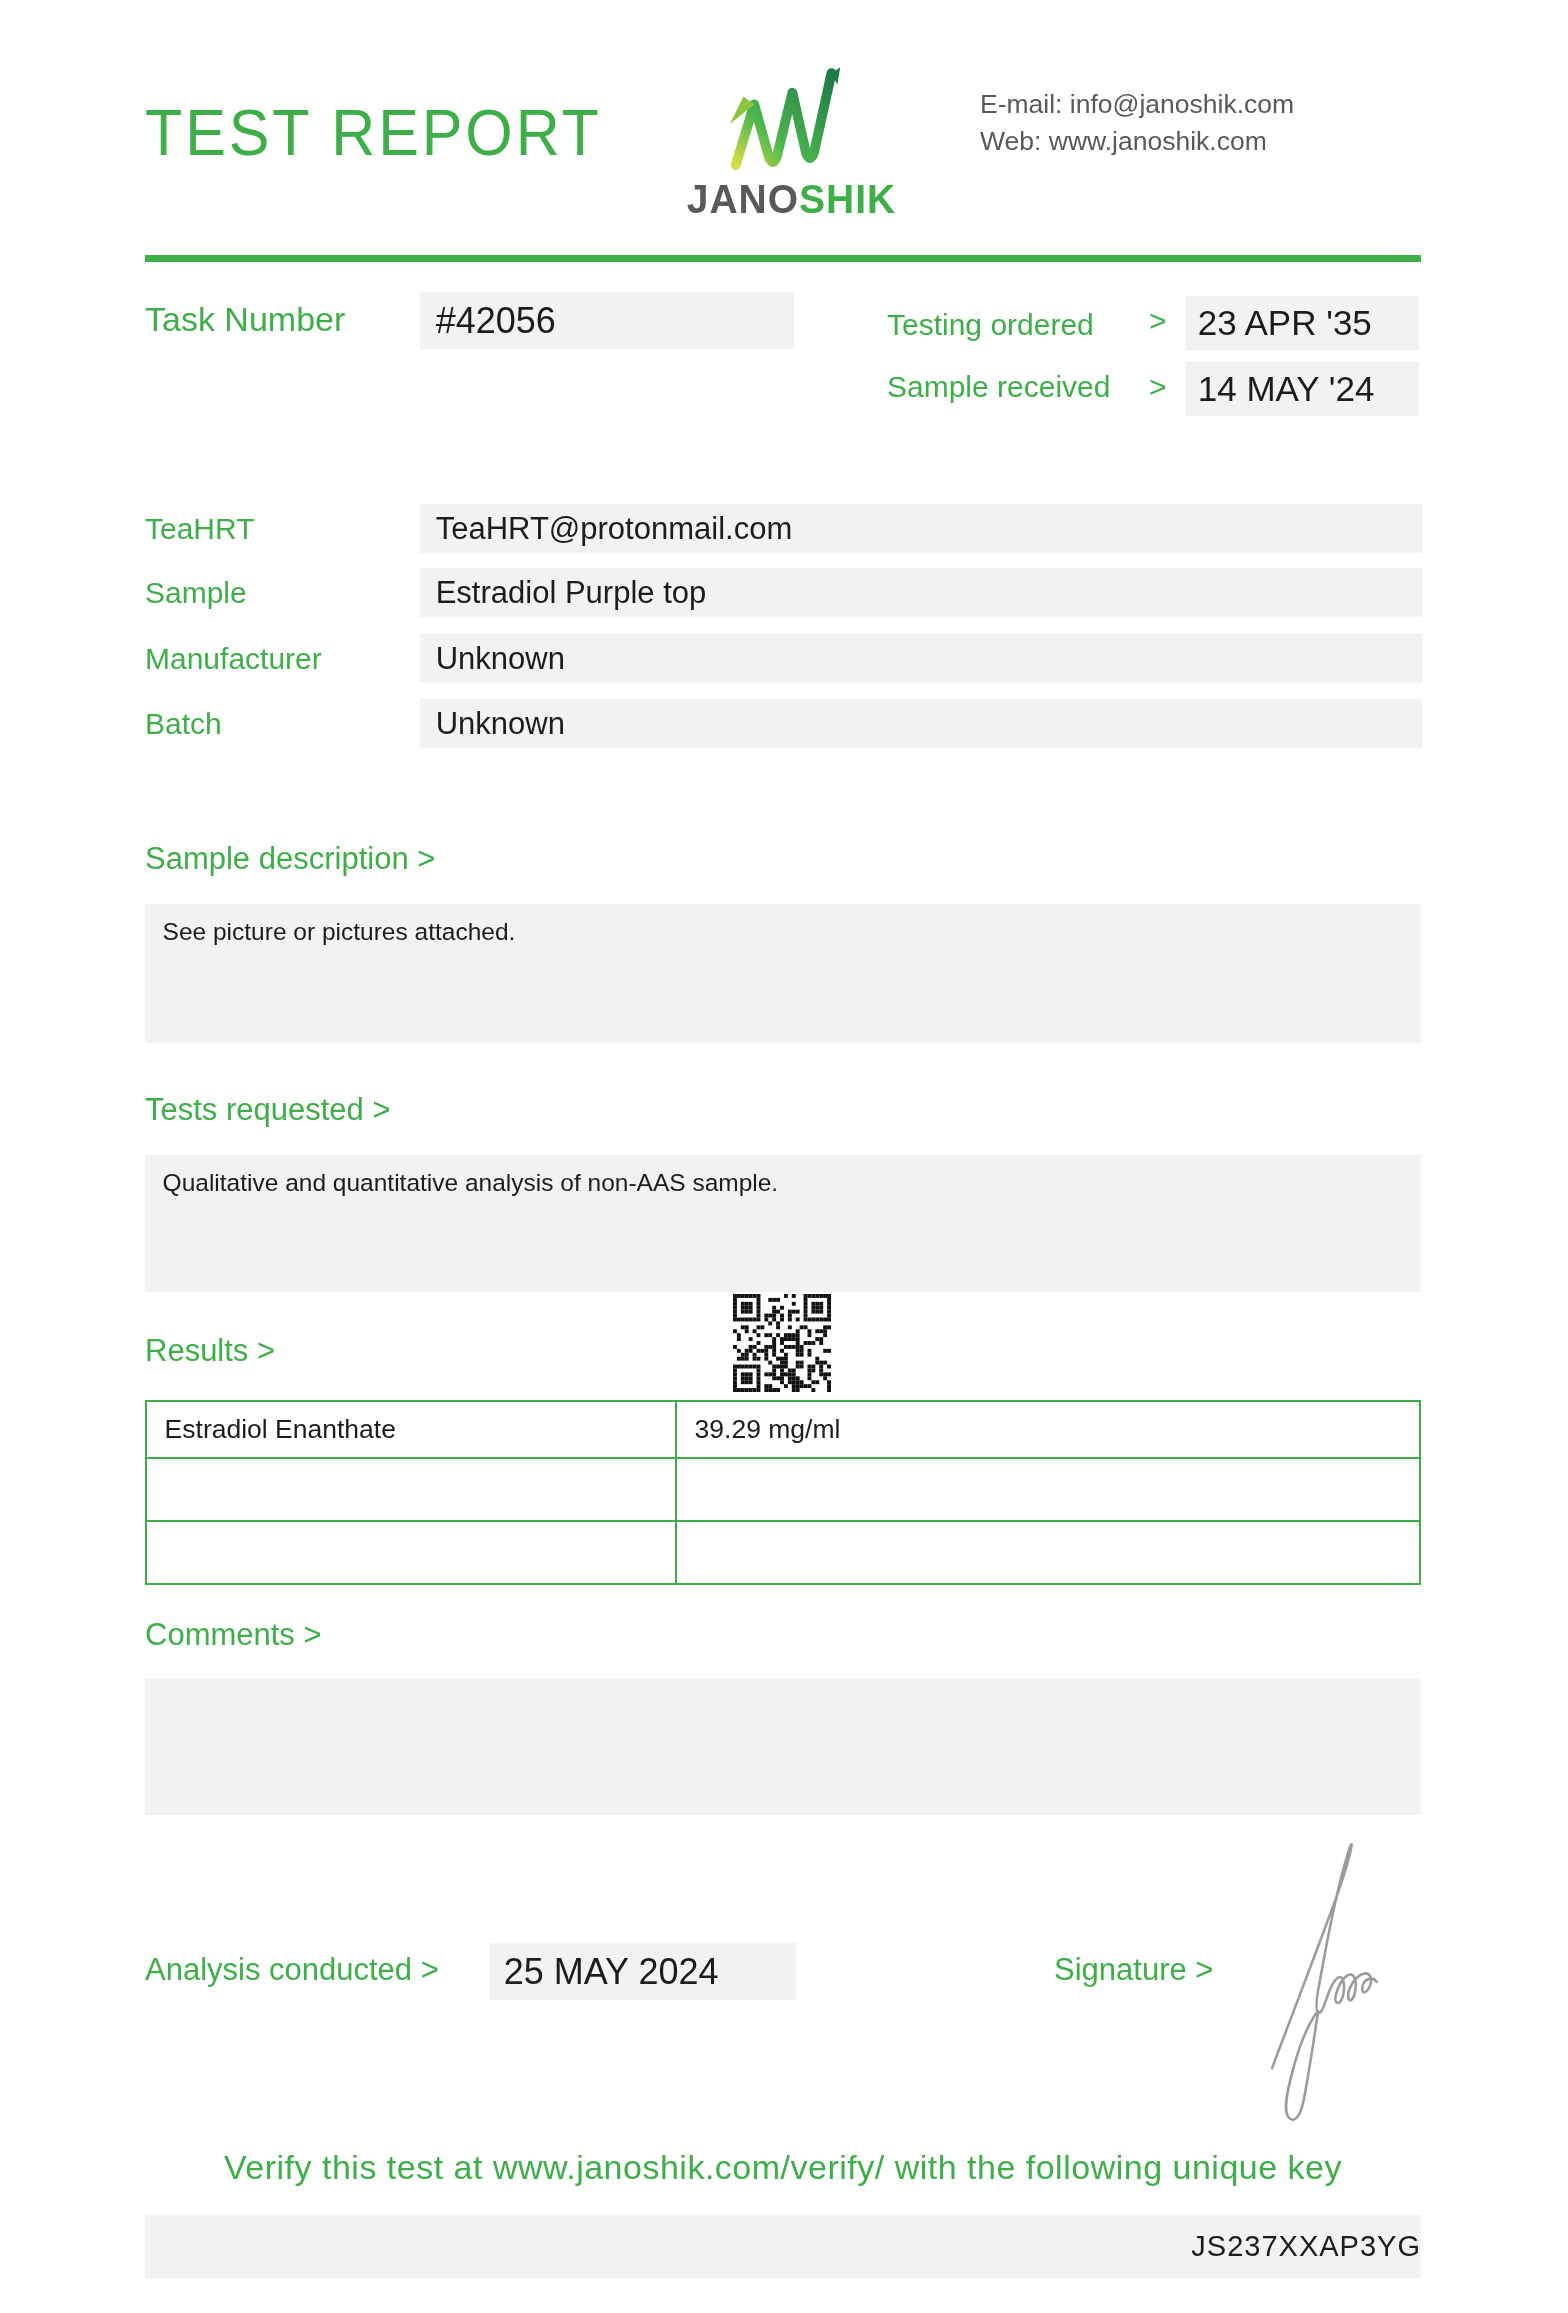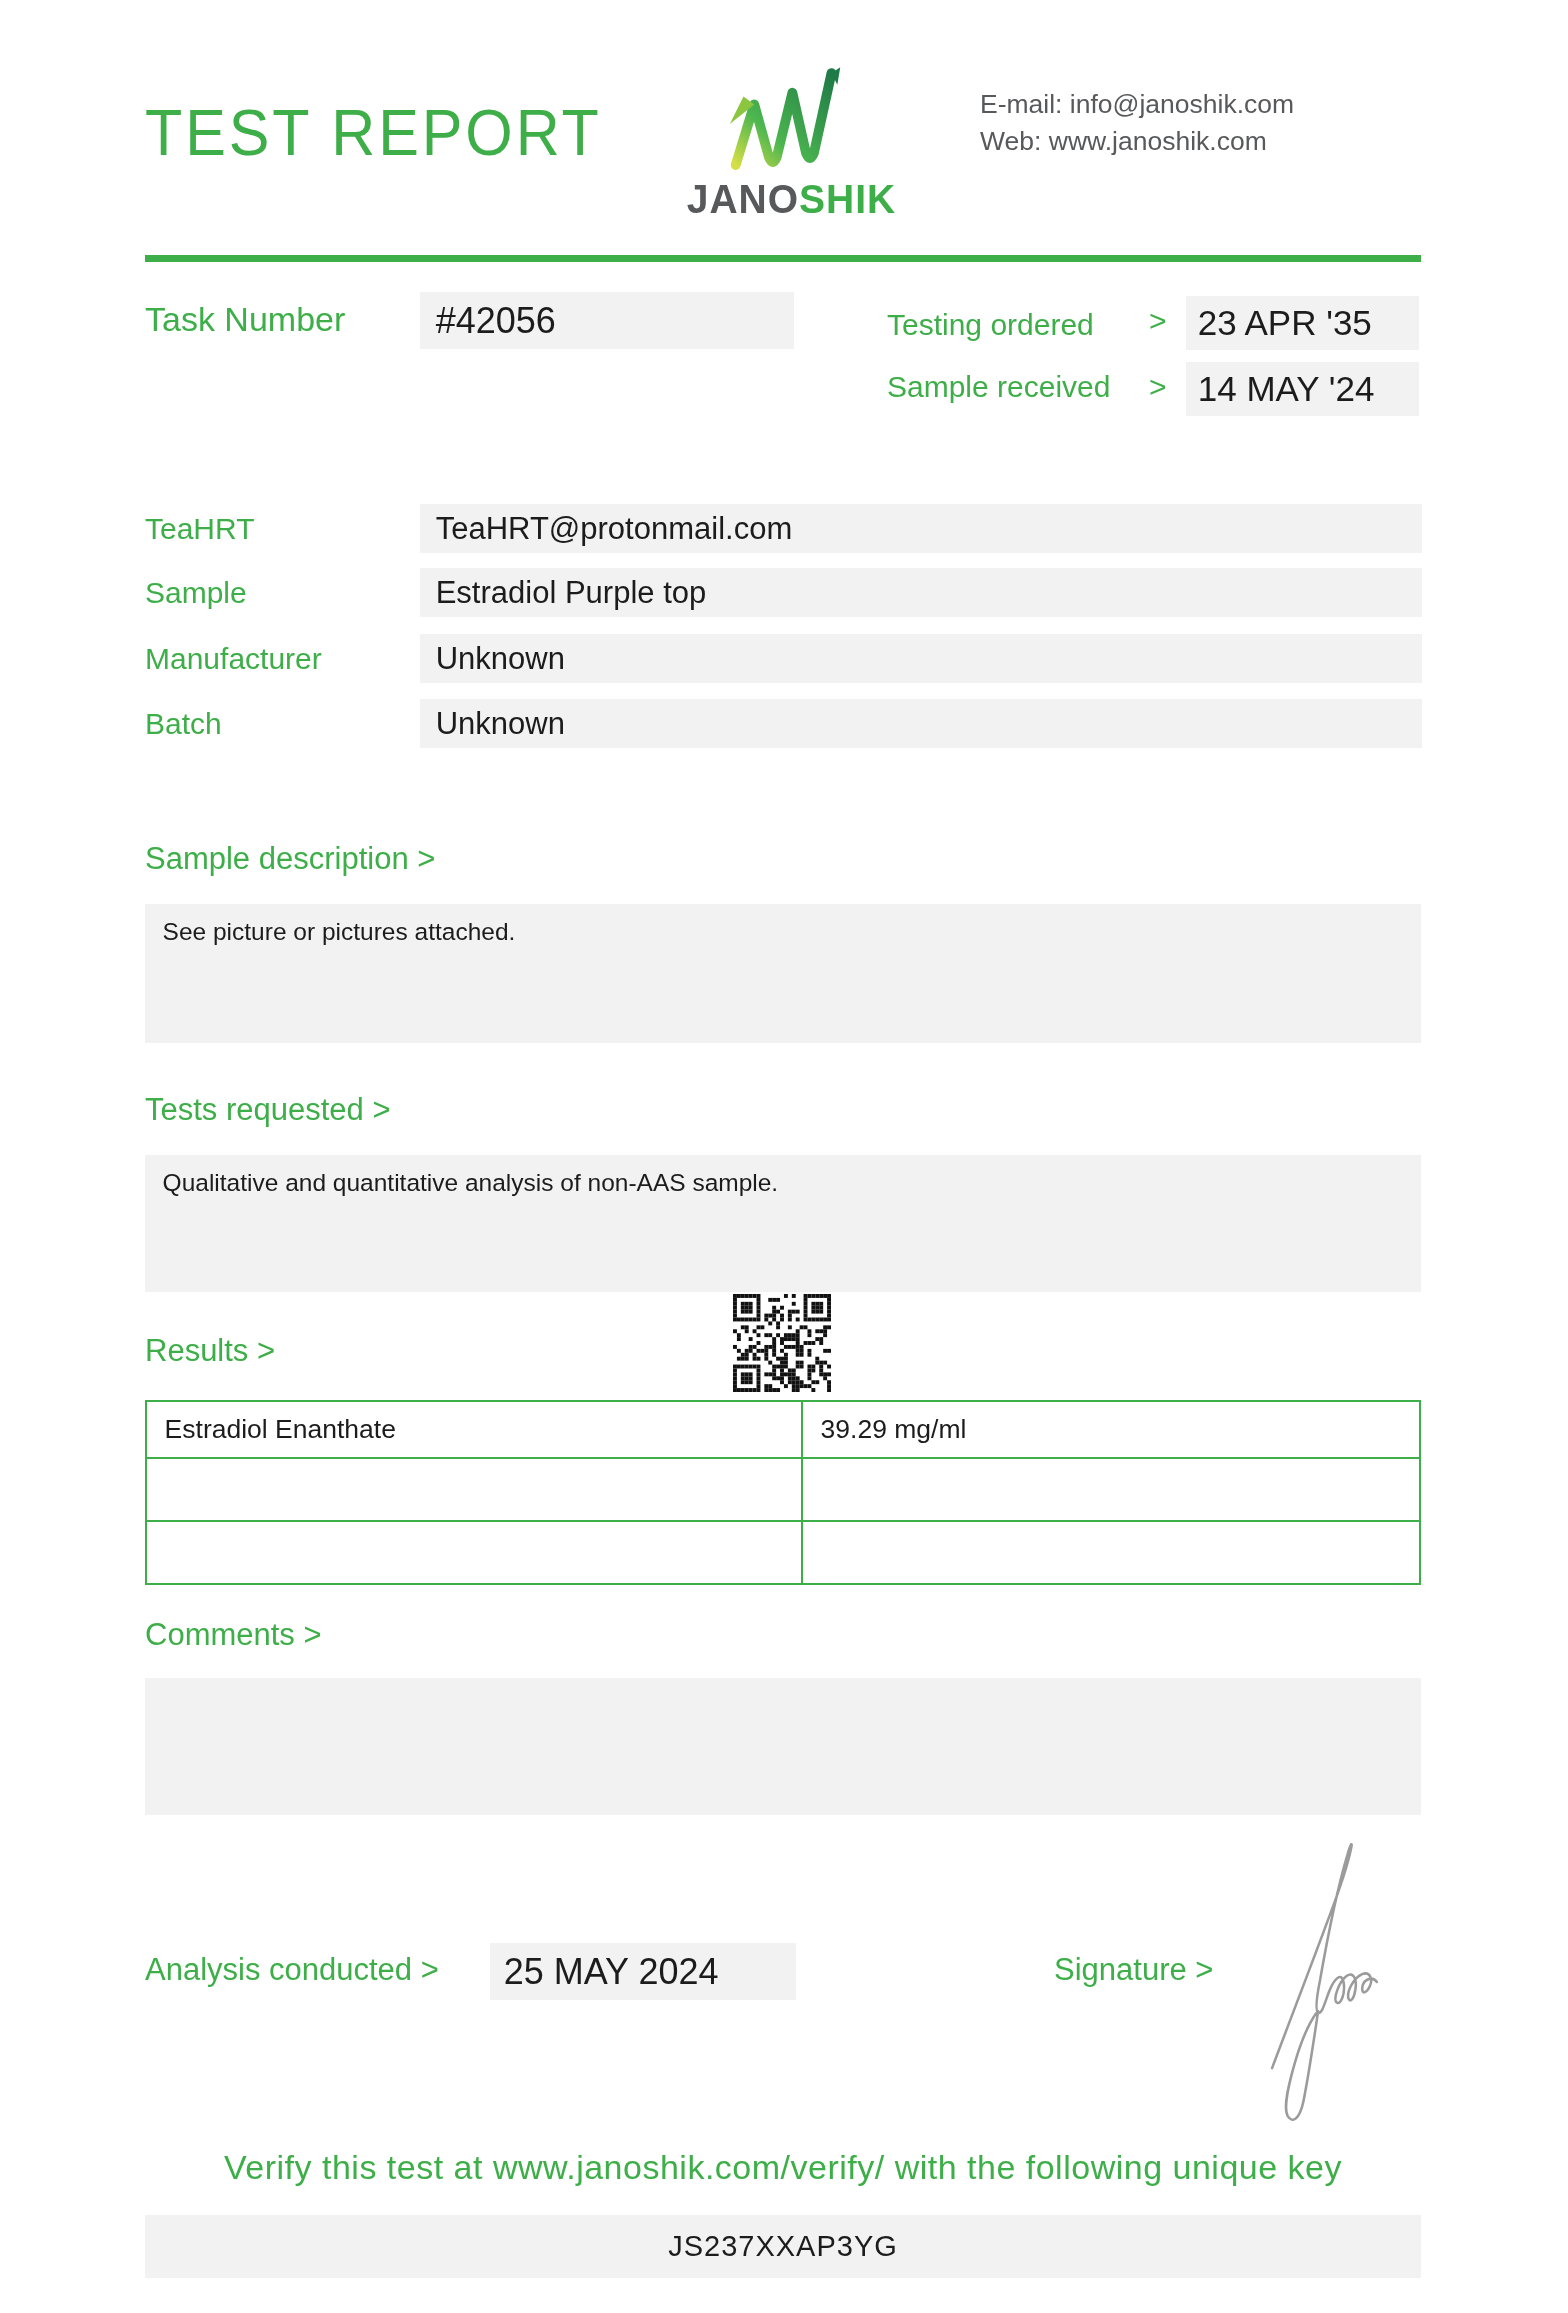"Estradiol Enanthate" .t-cell-l { width: 654px -> 528px }
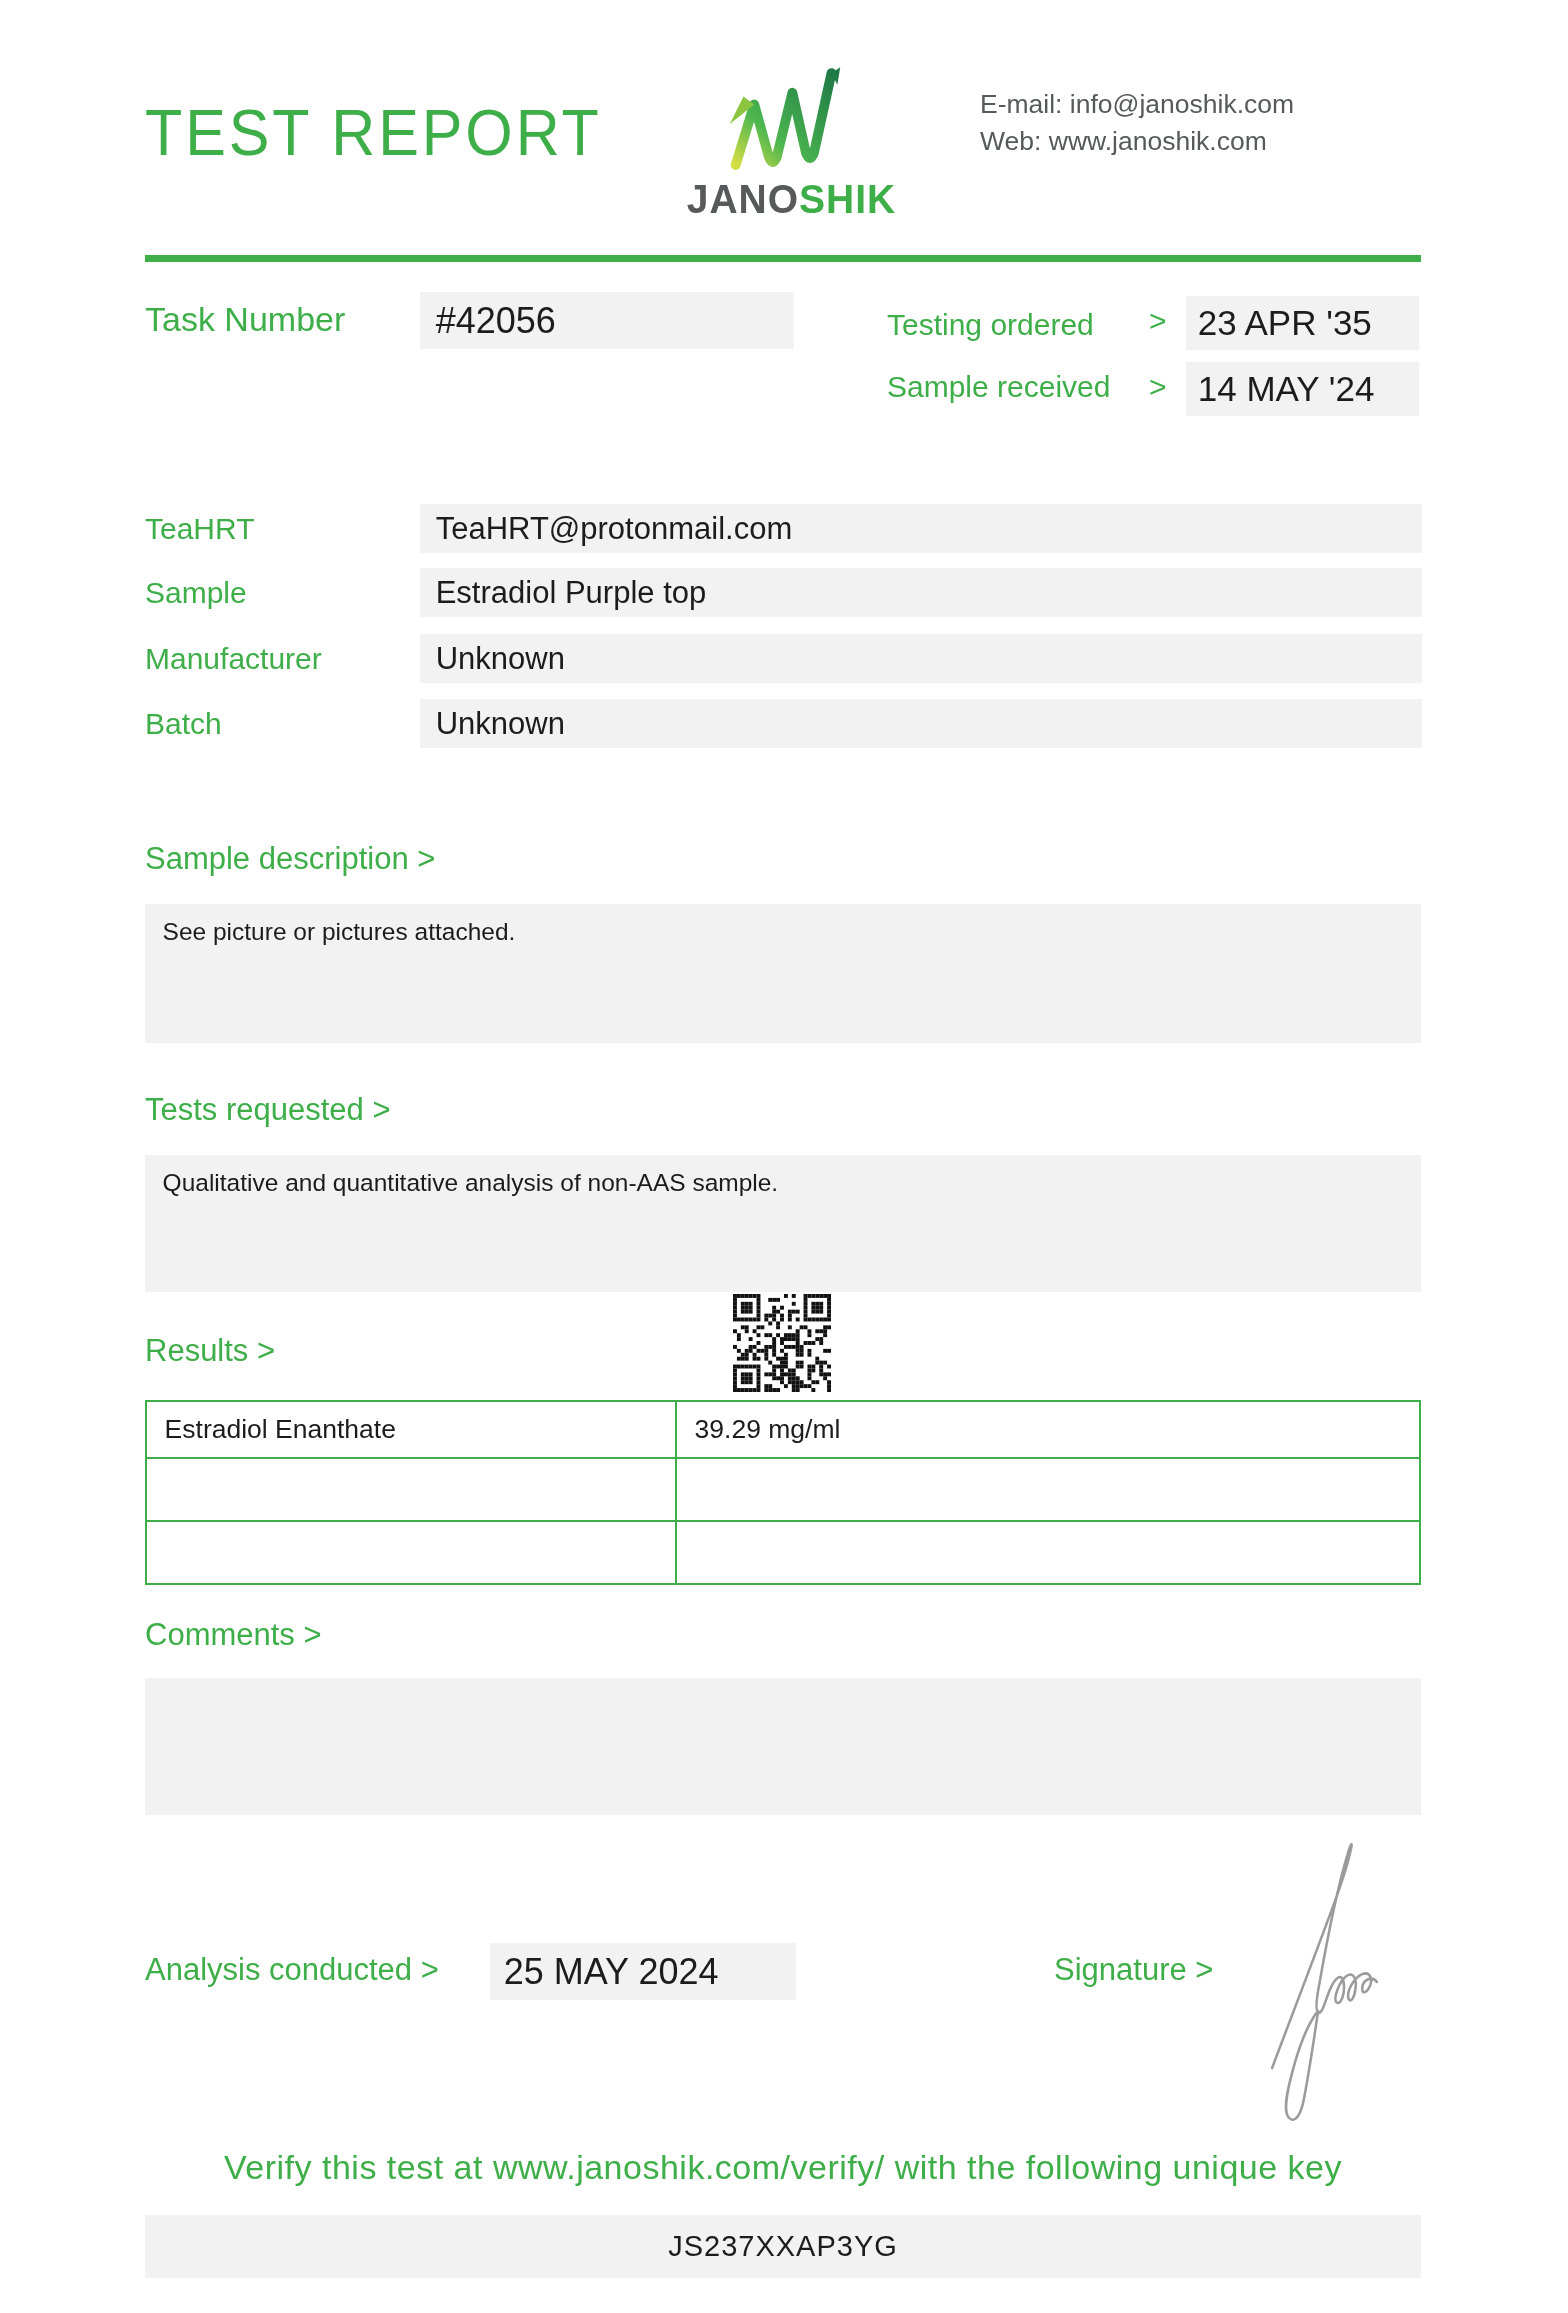"JS237XXAP3YG" .key-box { text-align: center -> right }
